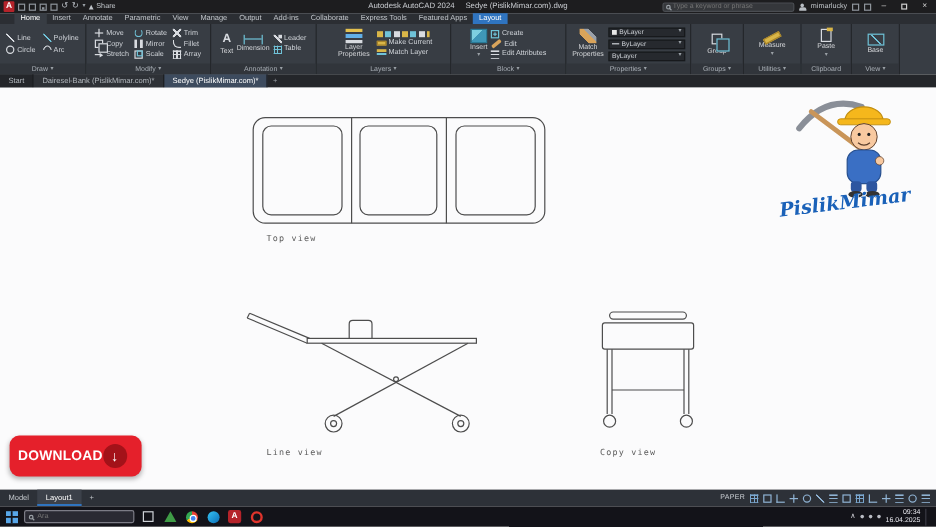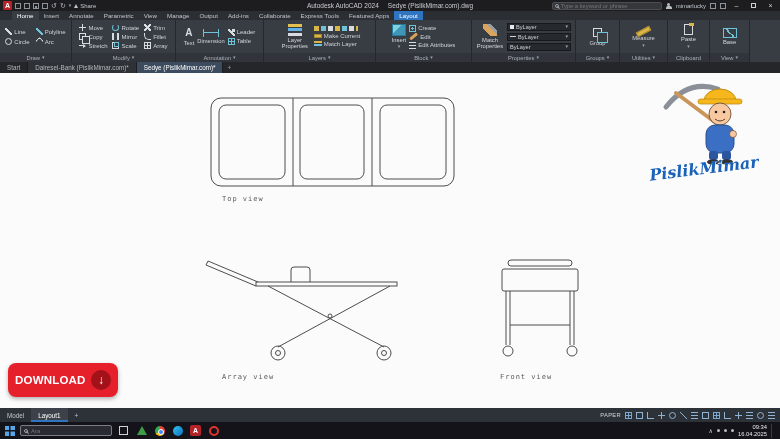"DOWNLOAD" .dl { justify-content: space-between -> none }
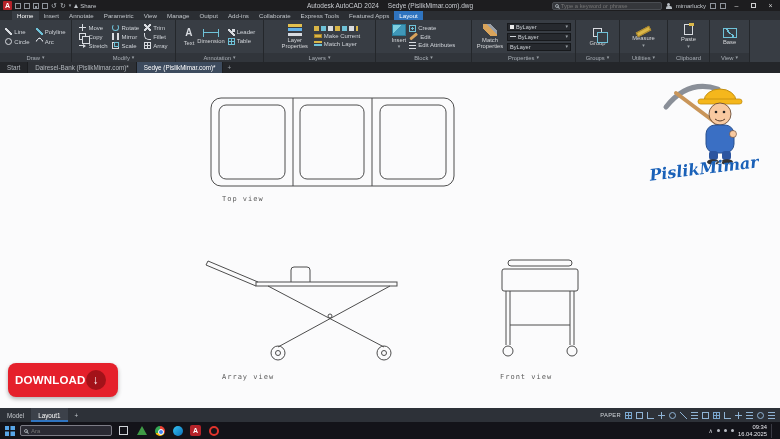"Array view" span.view-label { text: Array -> Line }
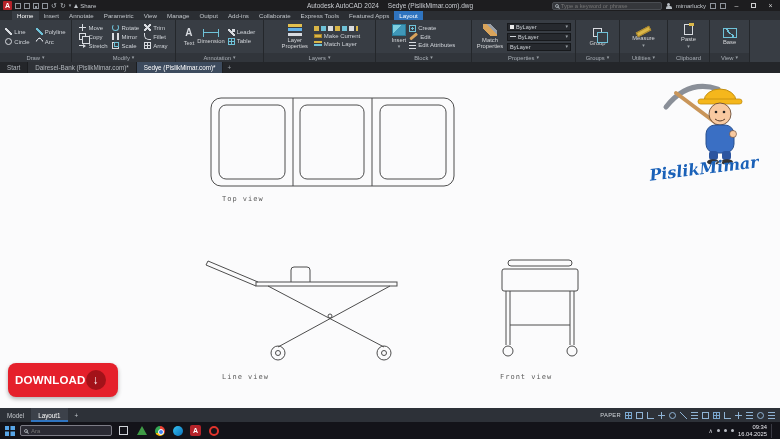"Front view" span.view-label { text: Front -> Copy }
